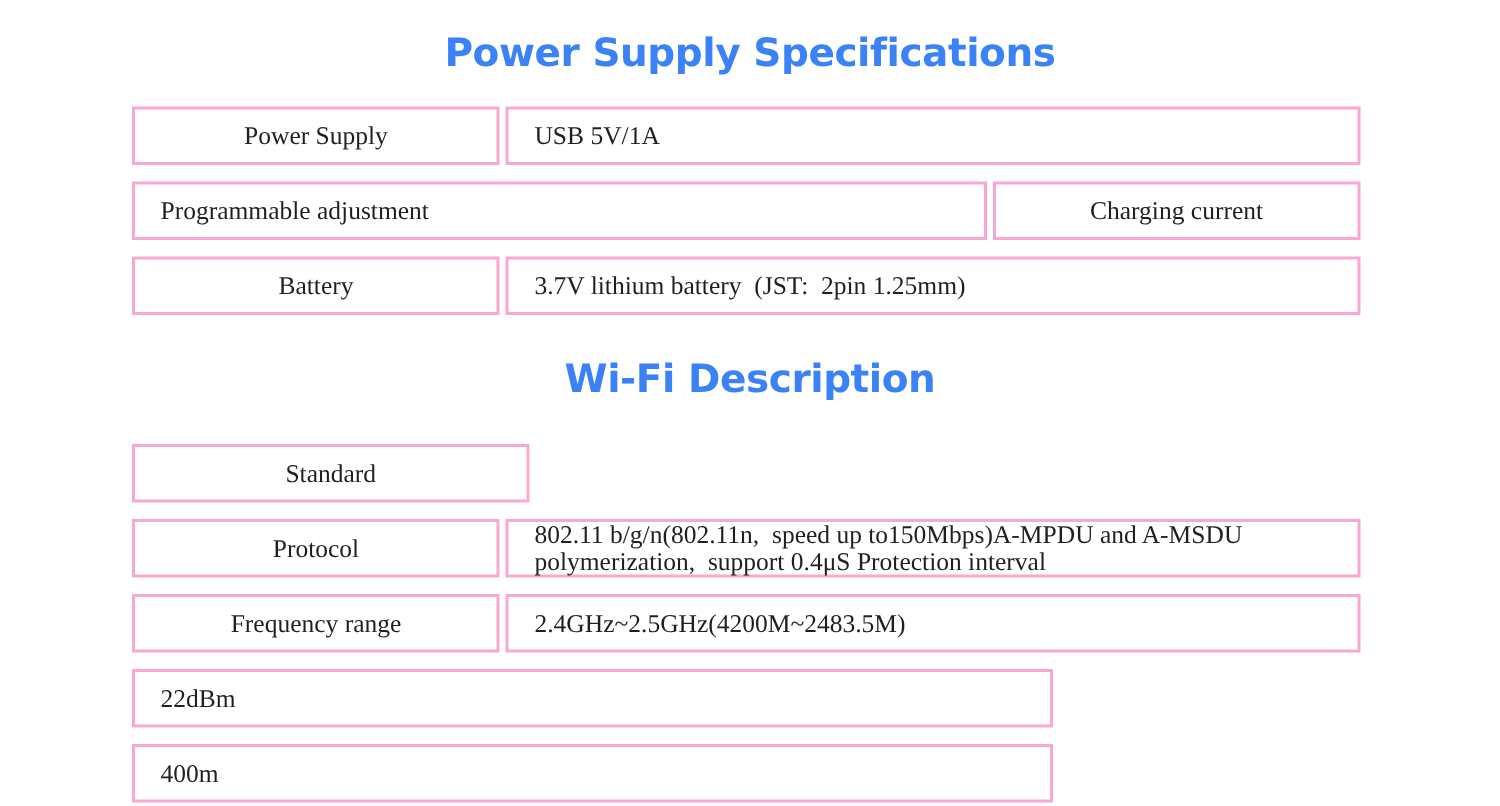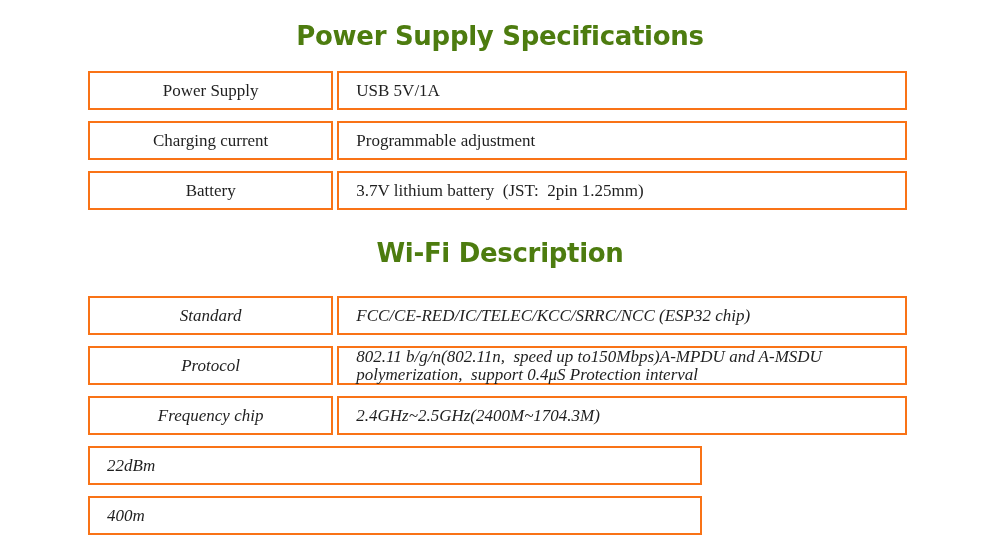"Power Supply Specifications" .section-title { color: #4d7c0f -> #3b82f6 }
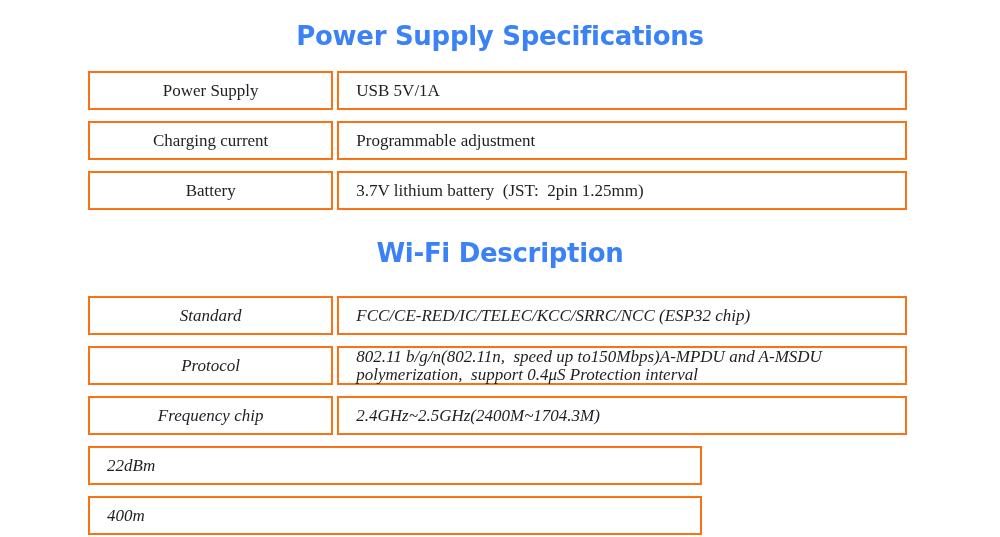"Power Supply" .cell { border: 2px solid #f97316 -> 2px solid #f9a8d4 }
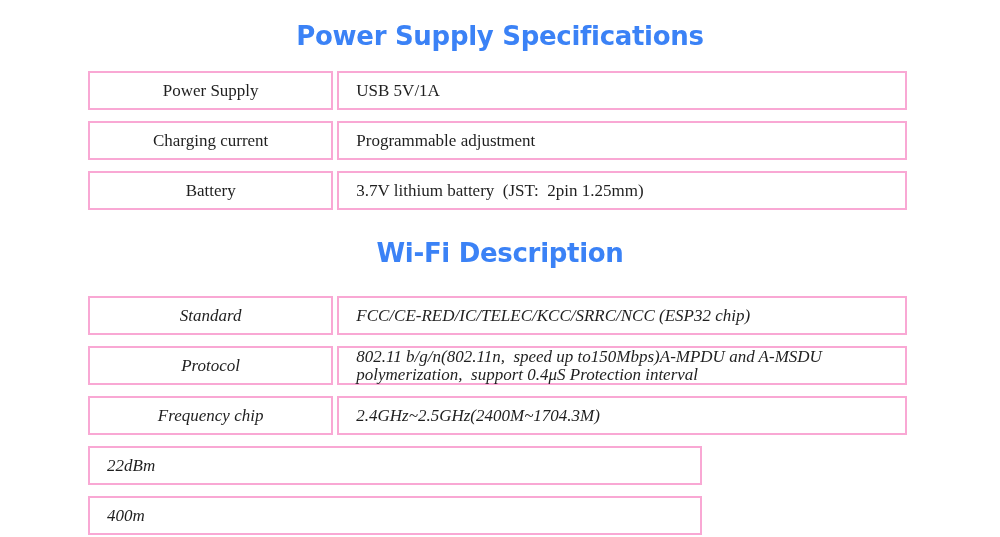"Charging current" div.cell { order: before "Programmable adjustment" -> after "Programmable adjustment" }
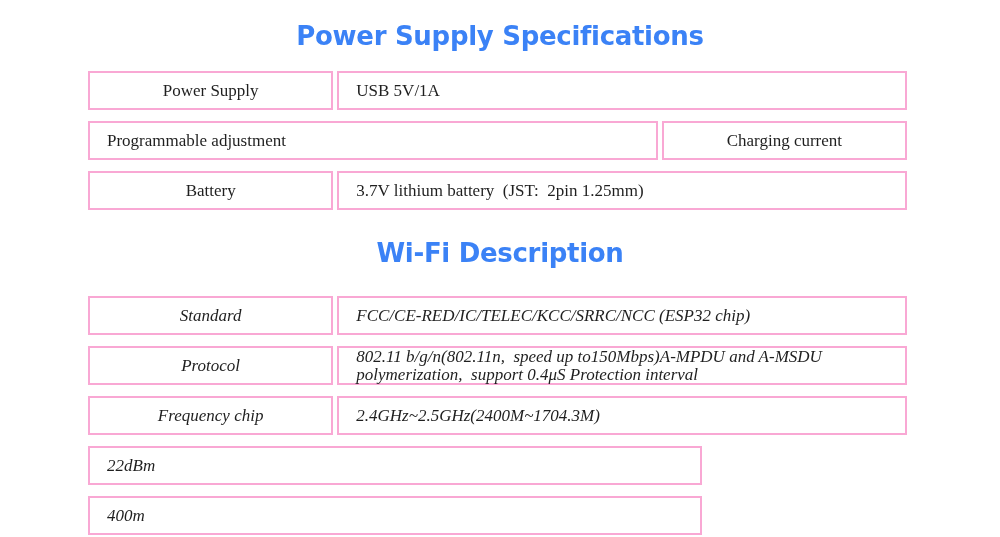"Standard" .table-wifi { font-style: italic -> none }
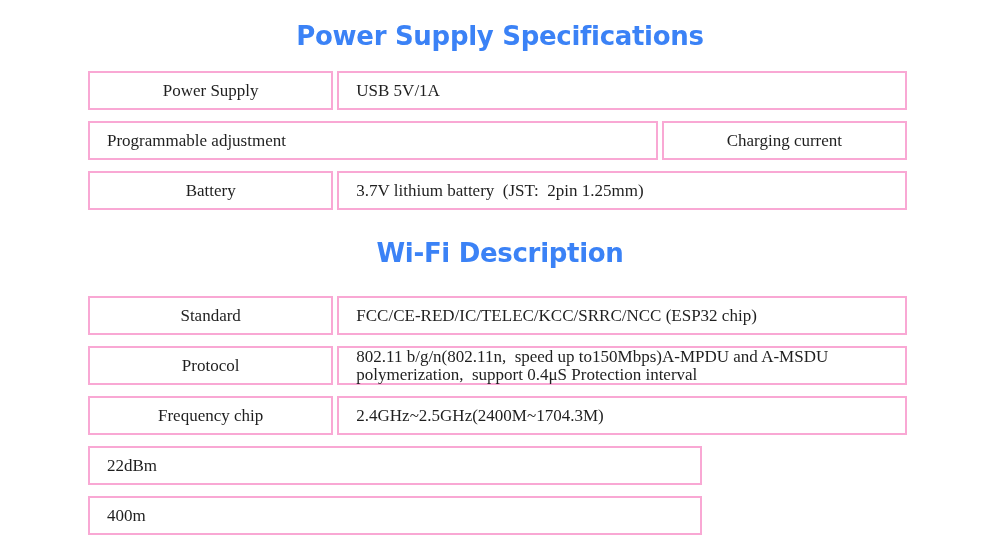"FCC/CE-RED/IC/TELEC/KCC/SRRC/NCC (ESP32" div.cell { html: <div>FCC/CE-RED/IC/TELEC/KCC/SRRC/NCC (ESP32 chip)</div> -> none }
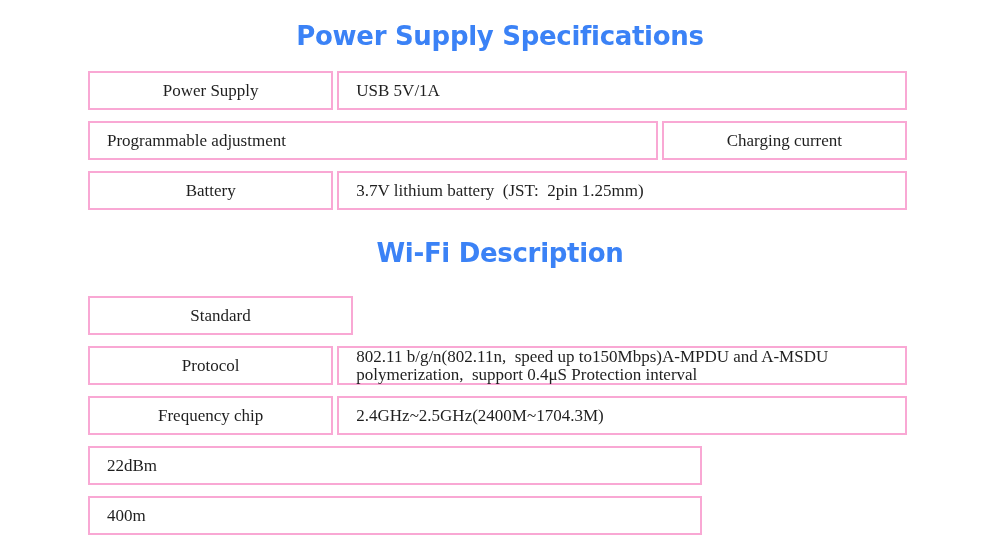"Frequency chip" div.cell { text: chip -> range }
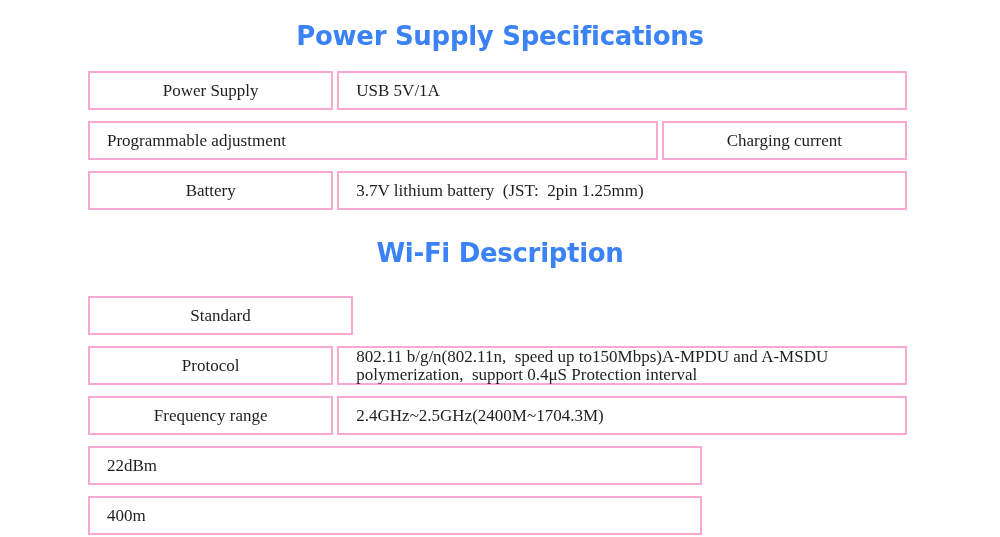"2.4GHz~2.5GHz(2400M~1704.3M)" div.cell { text: 2400M~1704.3M -> 4200M~2483.5M }
